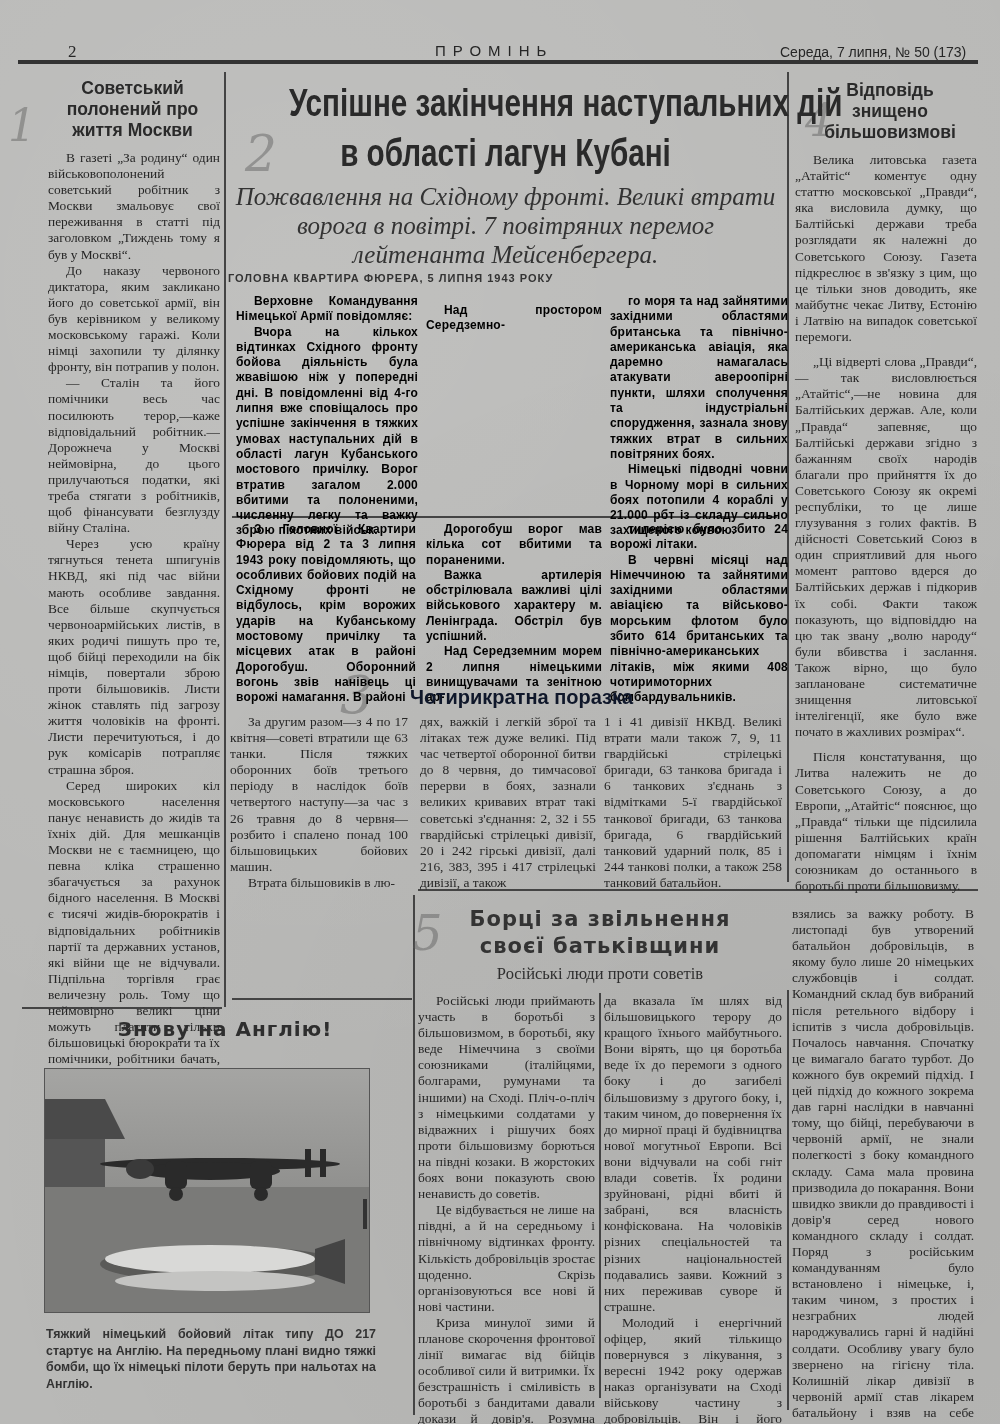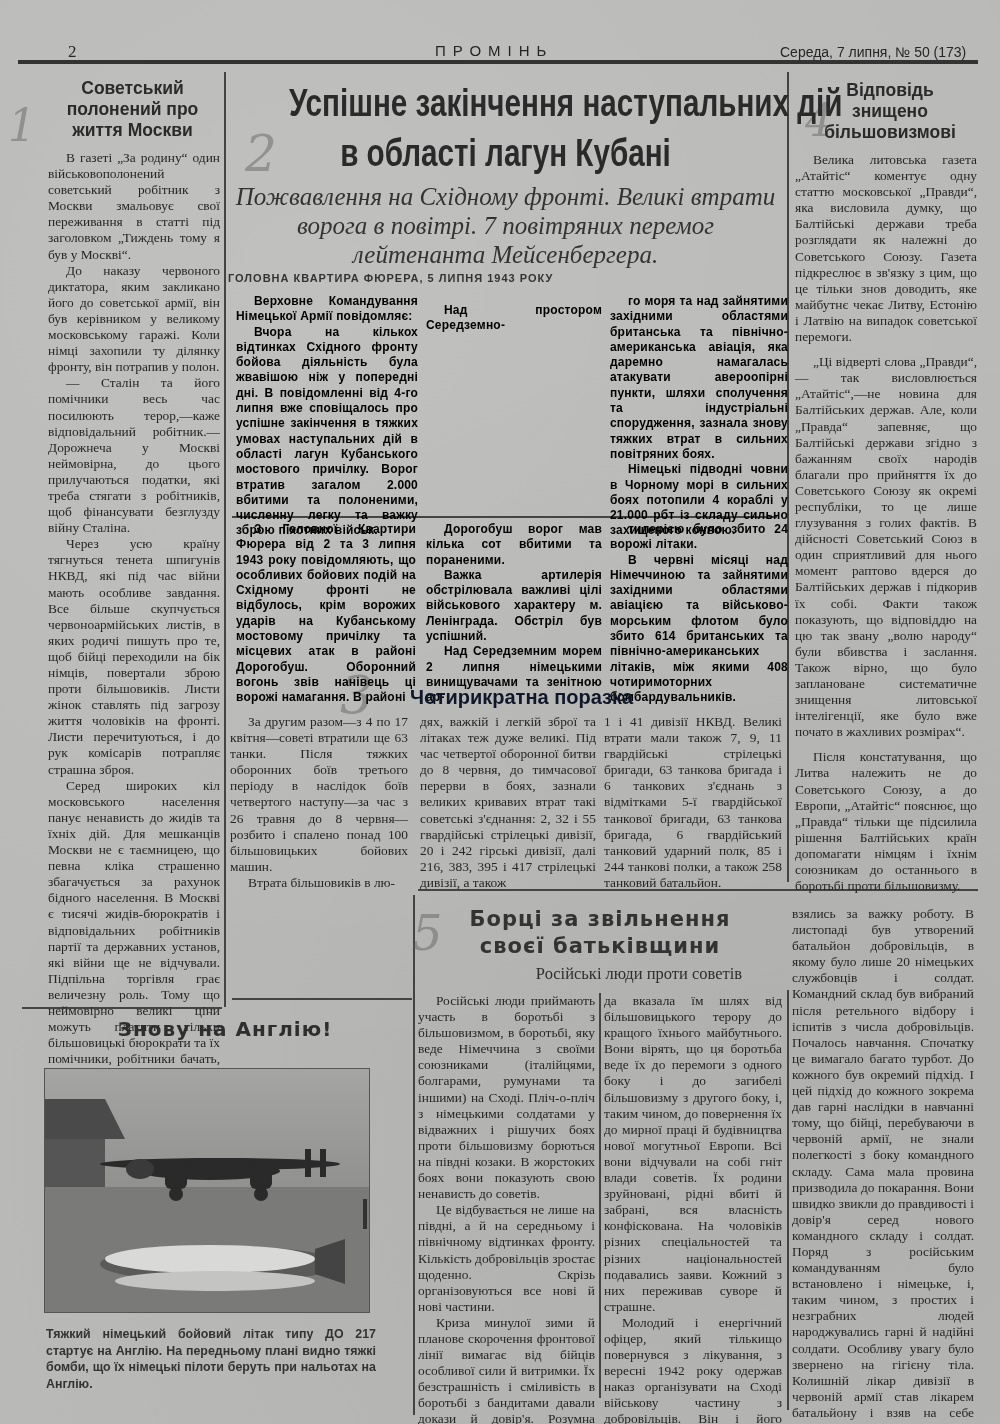"Російські люди проти советів" .subhead-borci { margin-left: 39px -> none }
